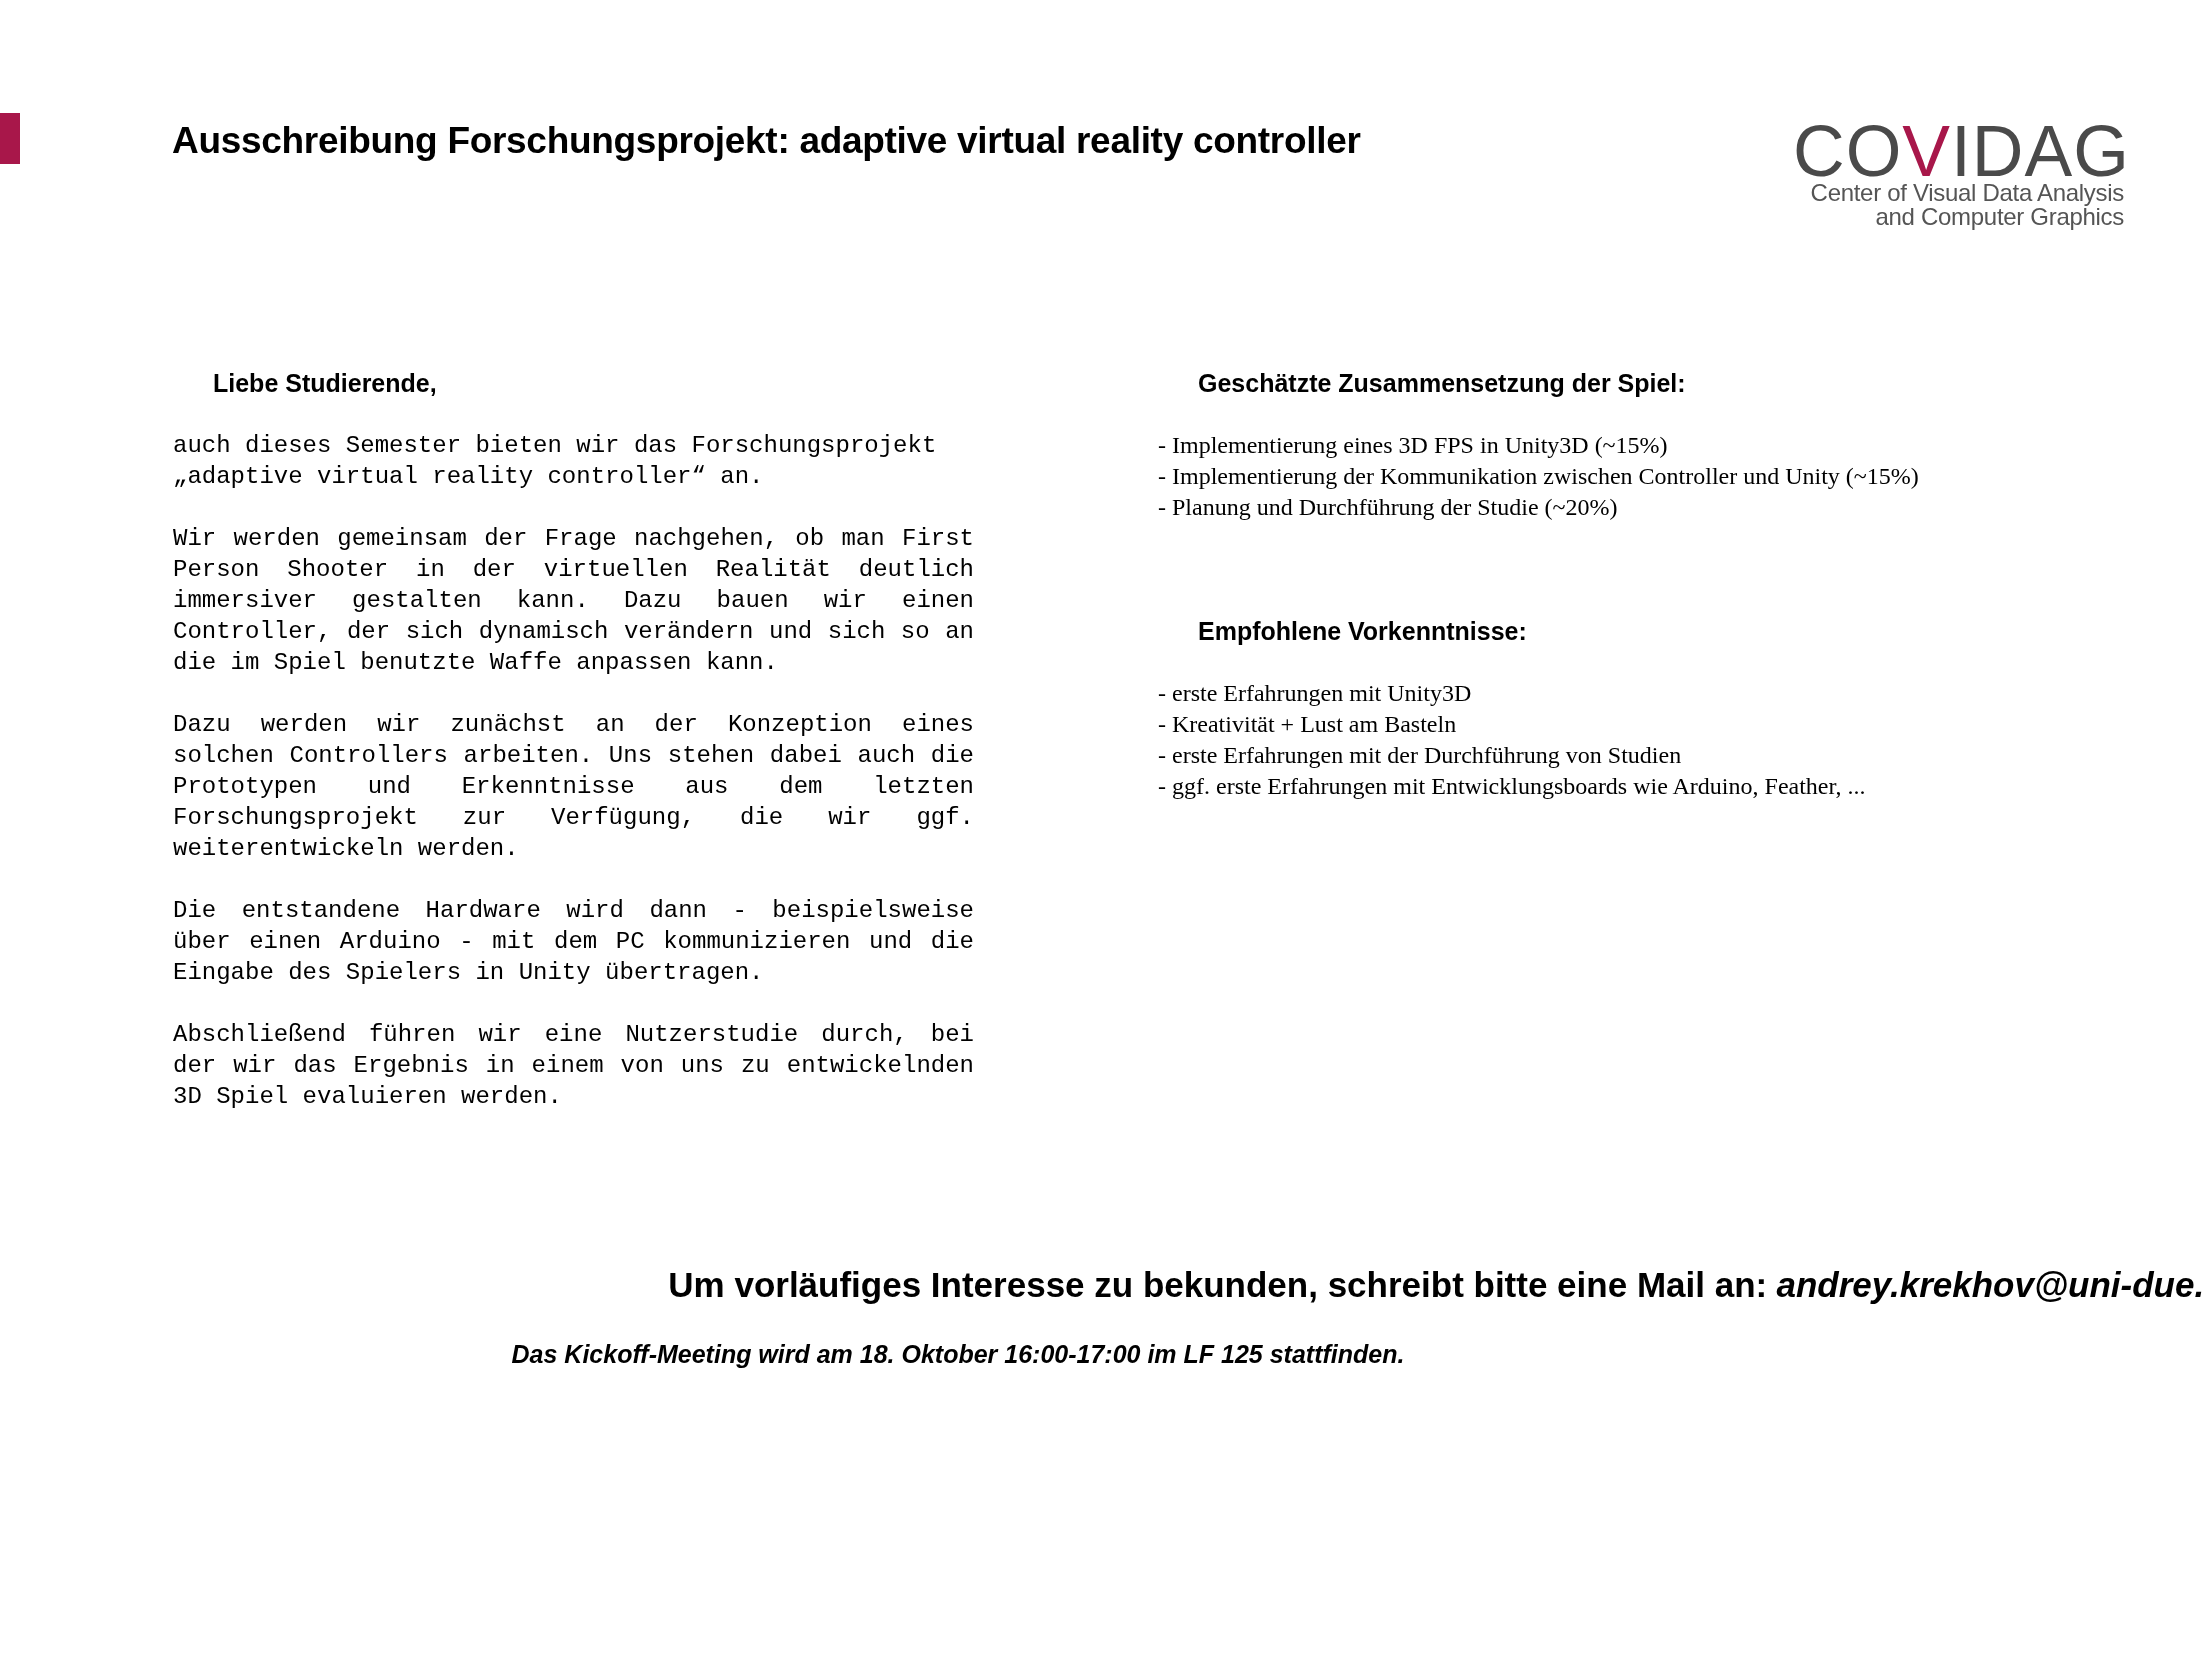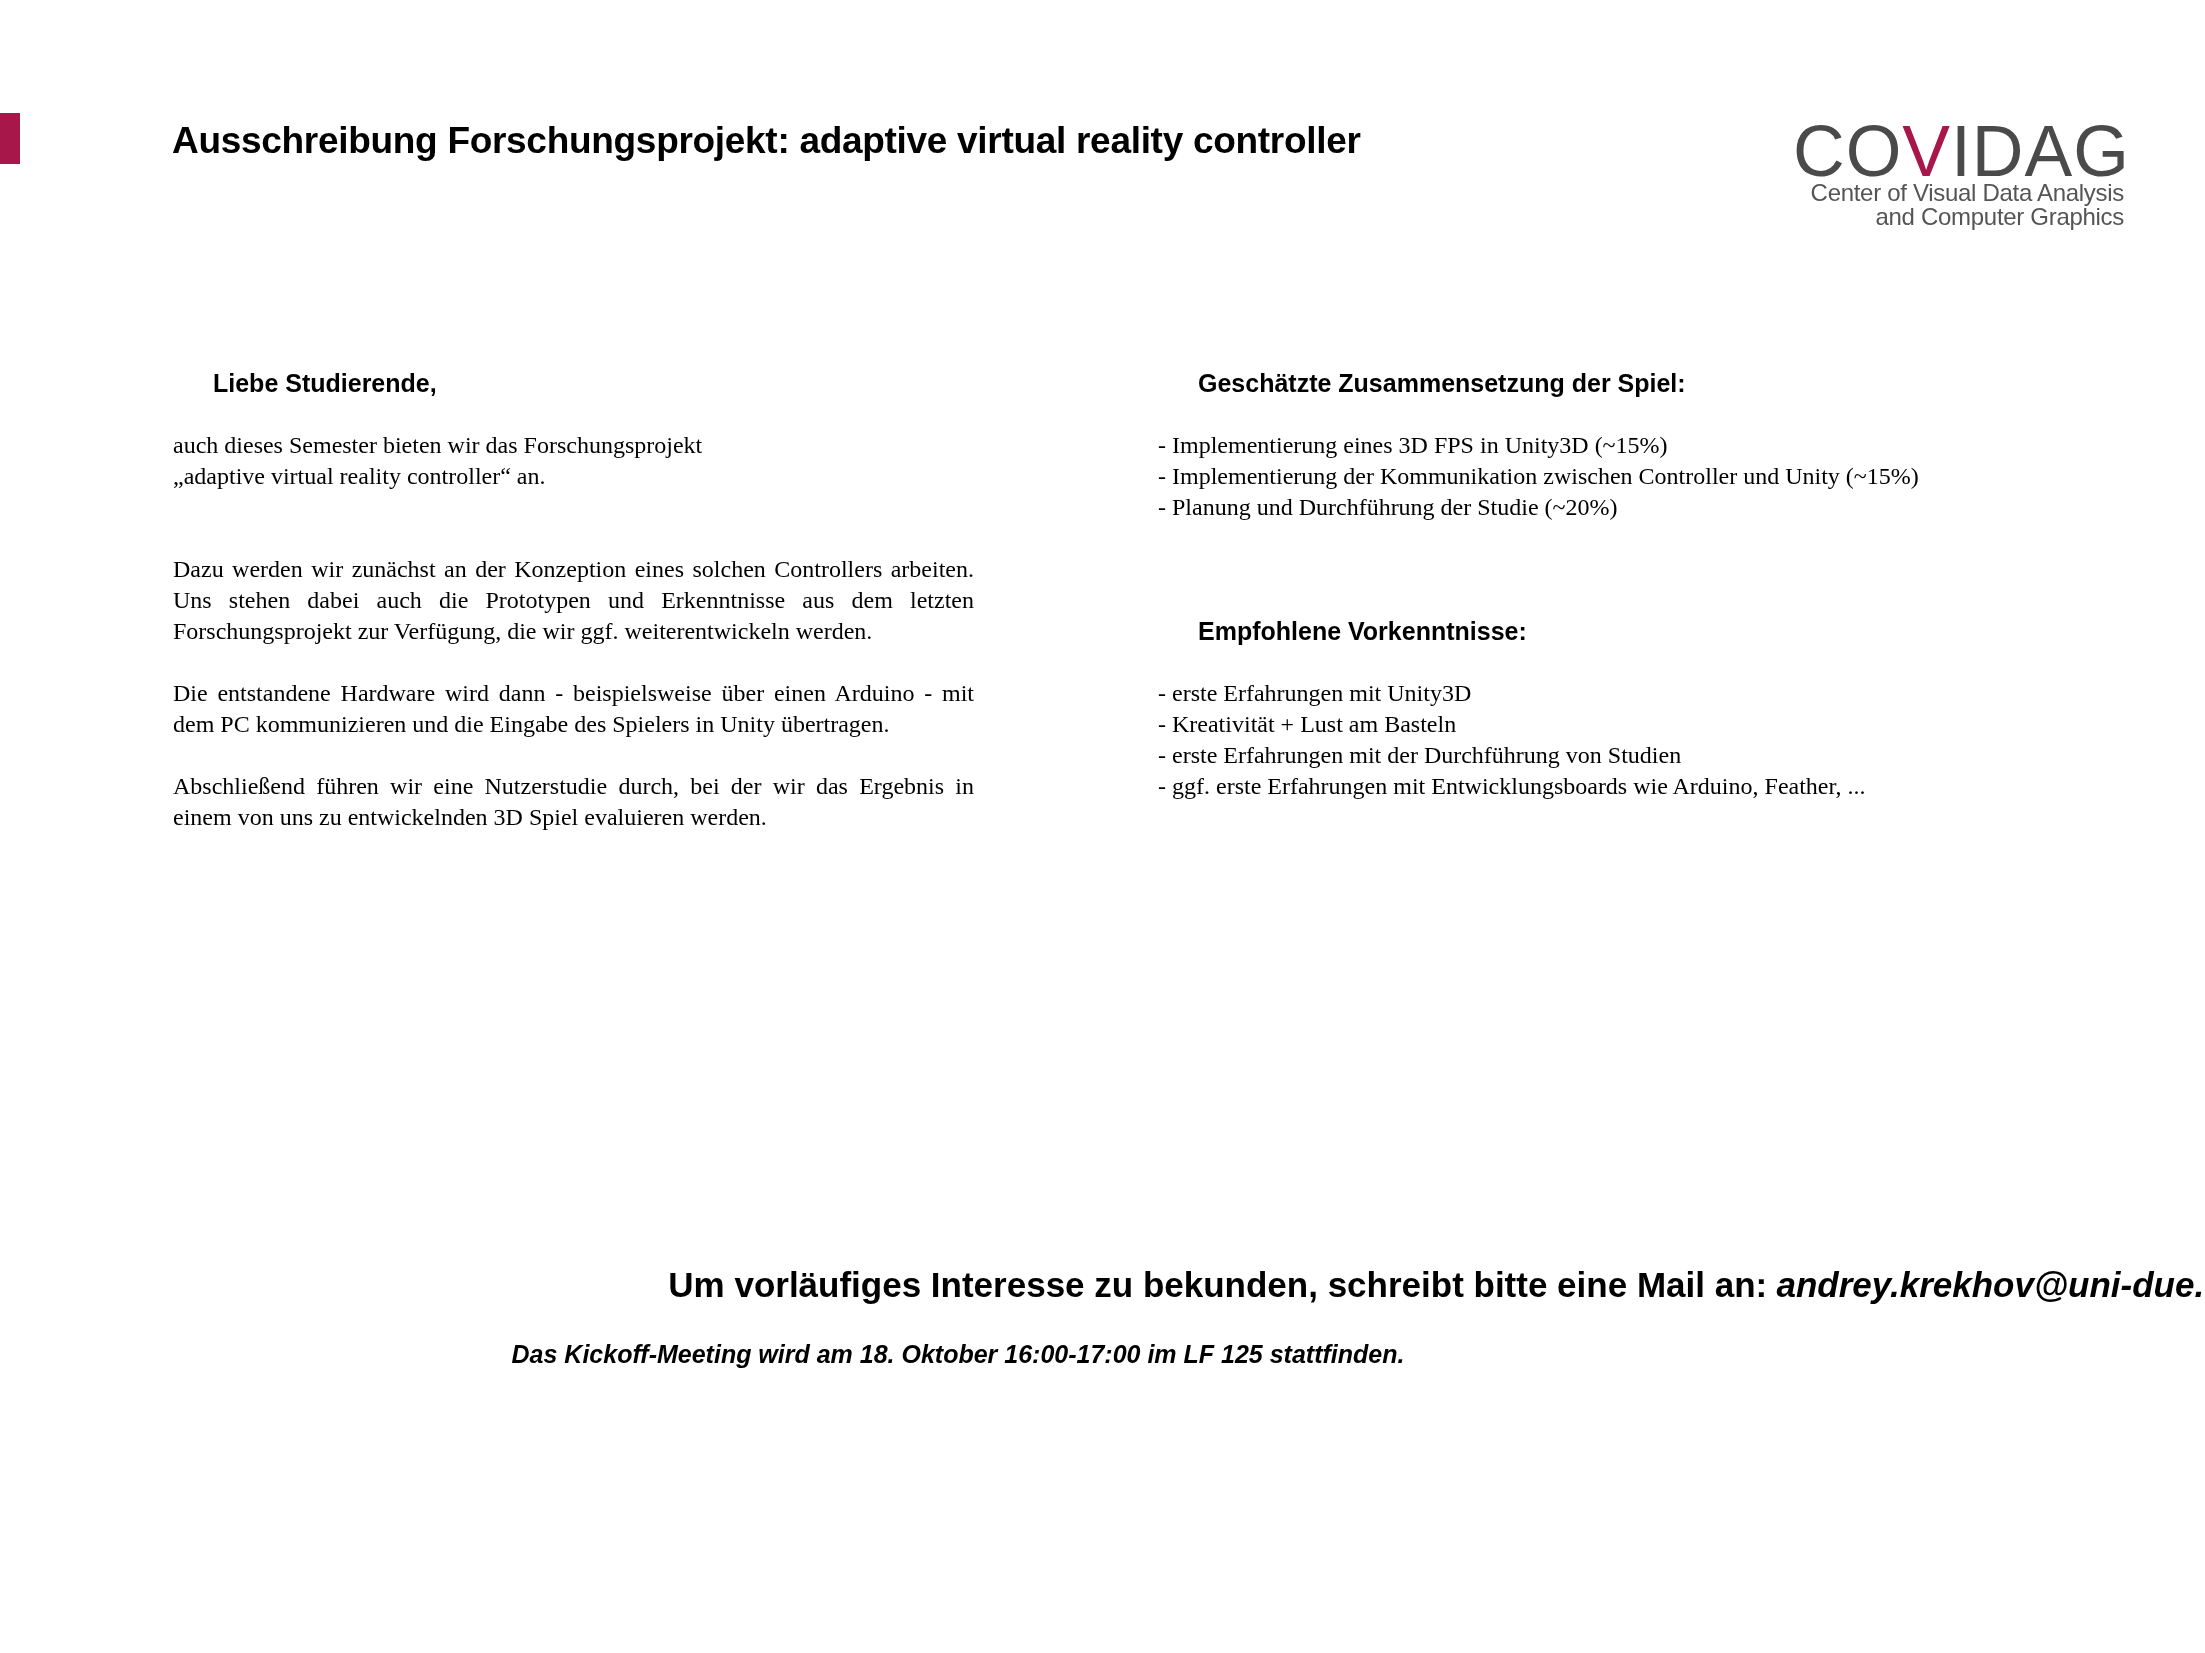"auch dieses Semester bieten wir" .body-p { font-family: none -> Liberation Mono, monospace }
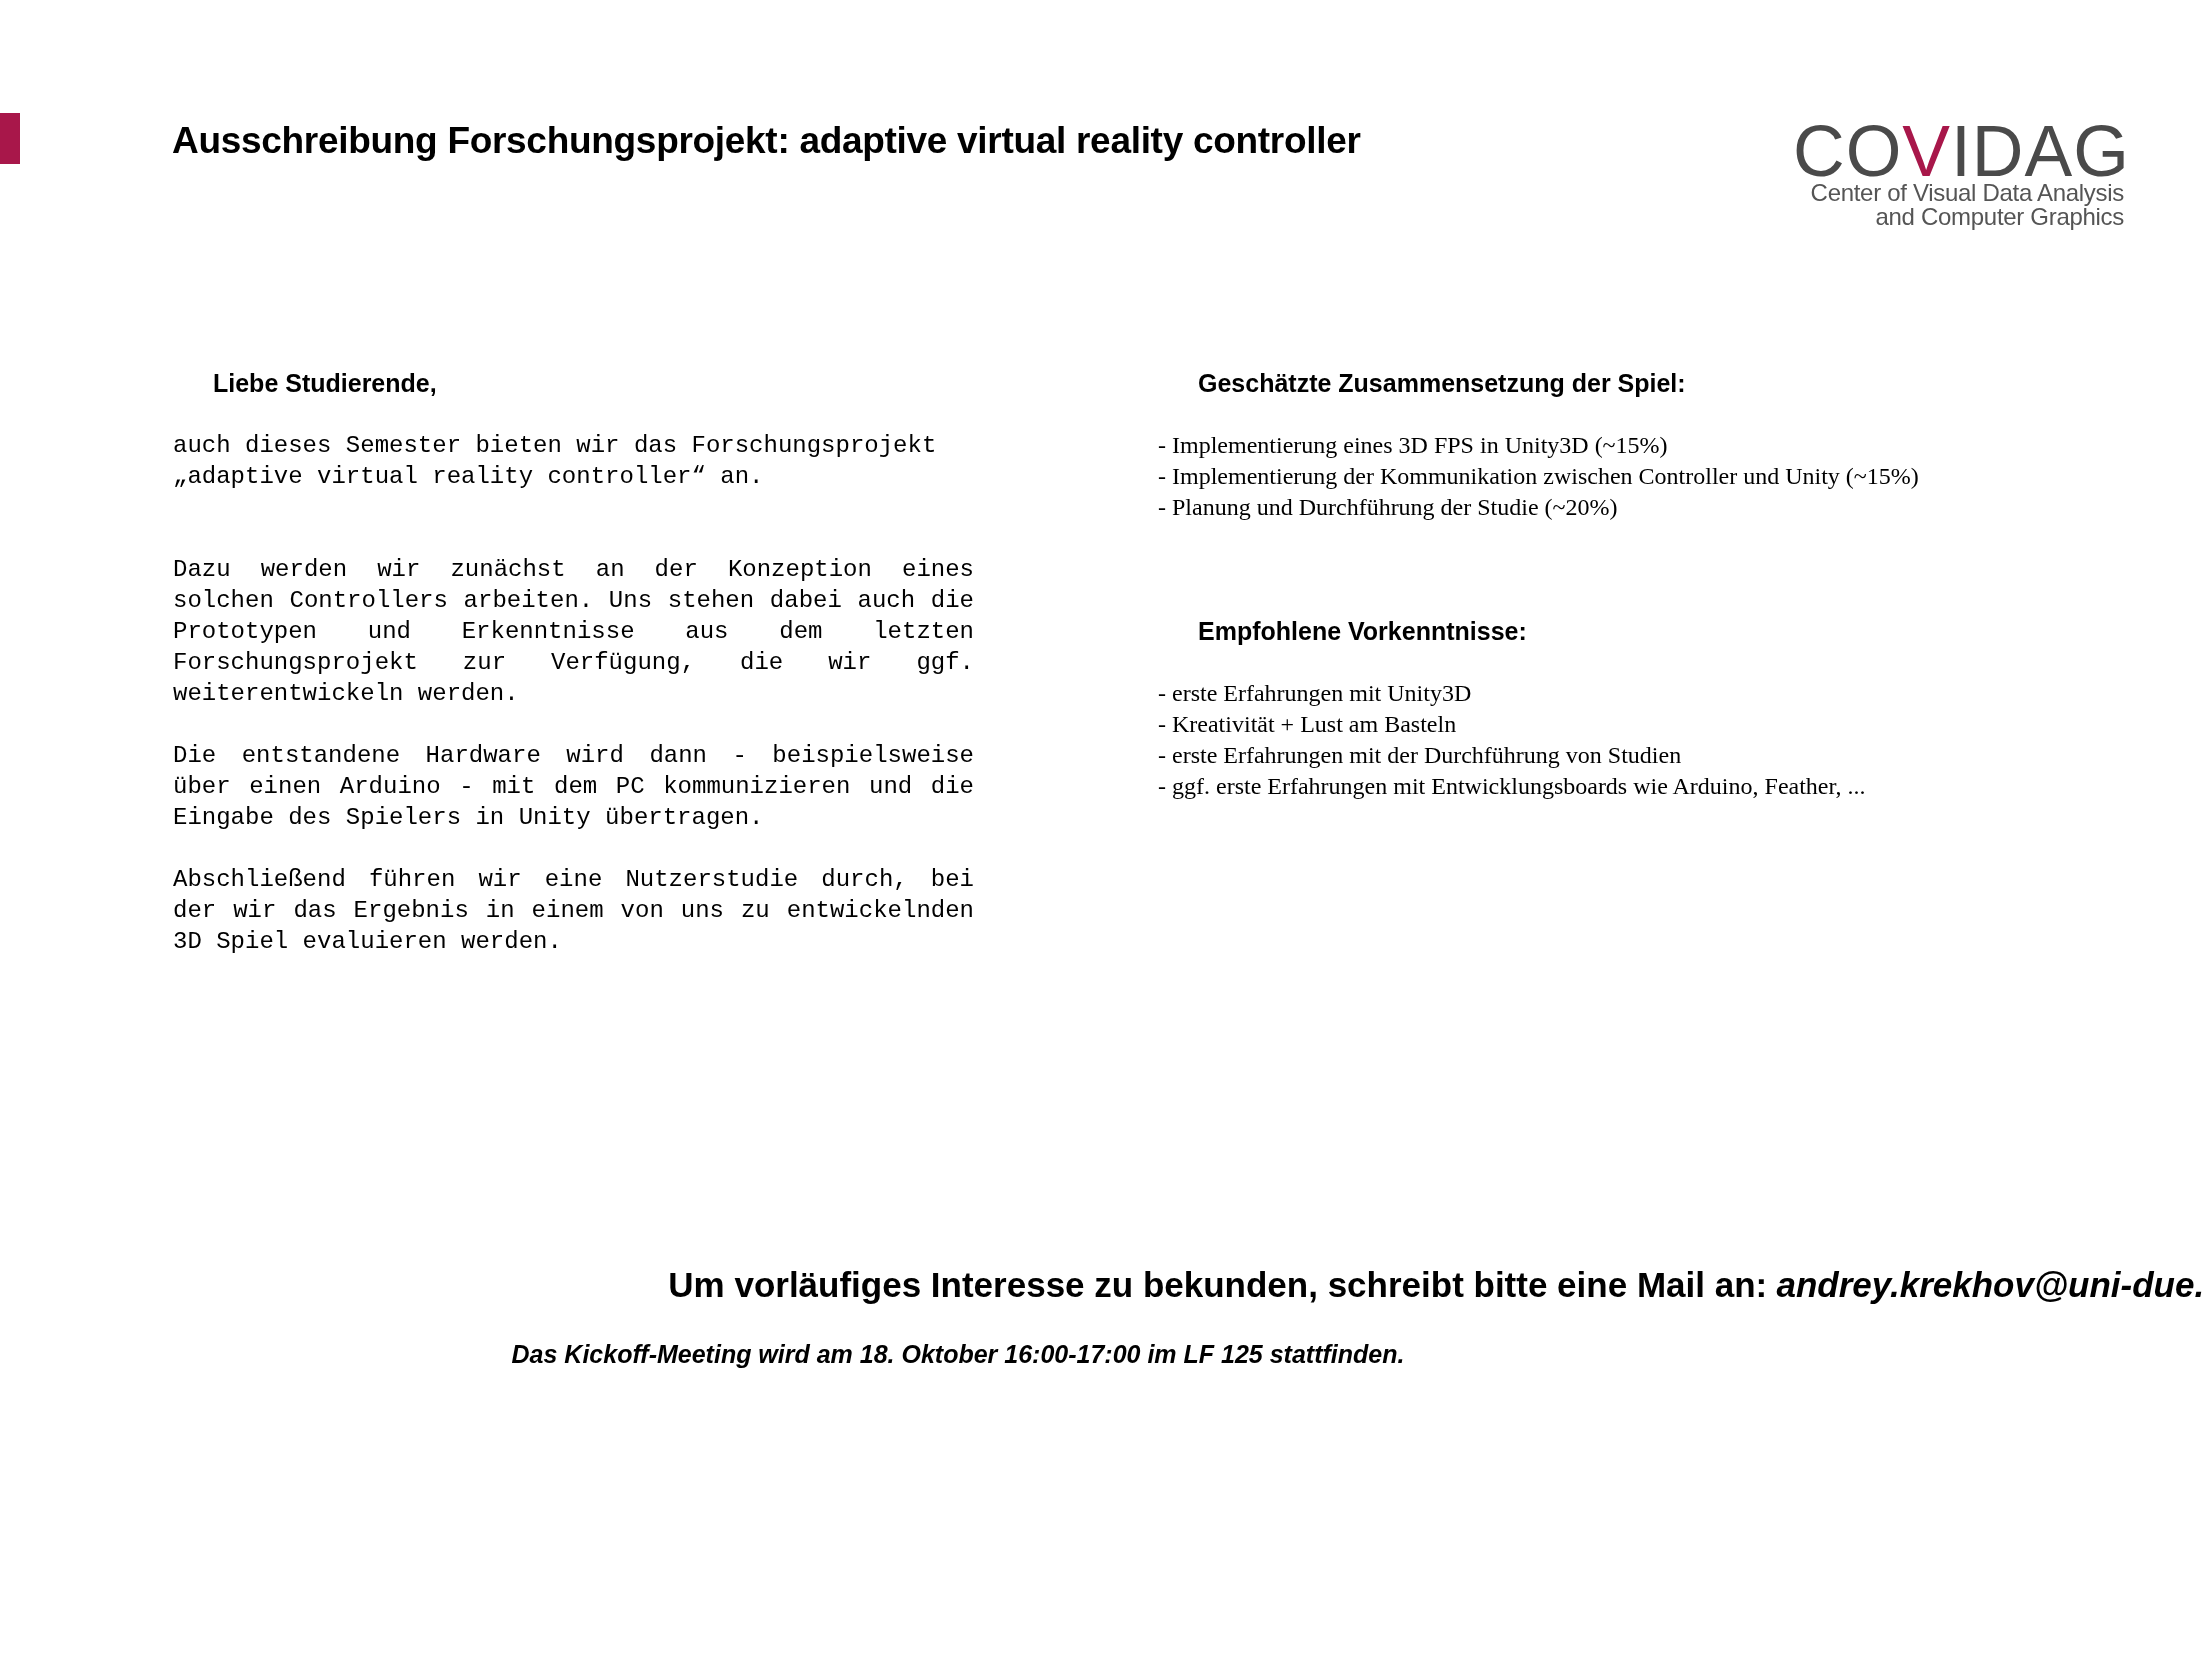"Wir werden gemeinsam der Frage" p.body-p { html: none -> <p>Wir werden gemeinsam der Frage nachgehen, ob man First Person Shooter in der virtuellen Realität deutlich immersiver gestalten kann. Dazu bauen wir einen Controller, der sich dynamisch verändern und sich so an die im Spiel benutzte Waffe anpassen kann.</p> }
